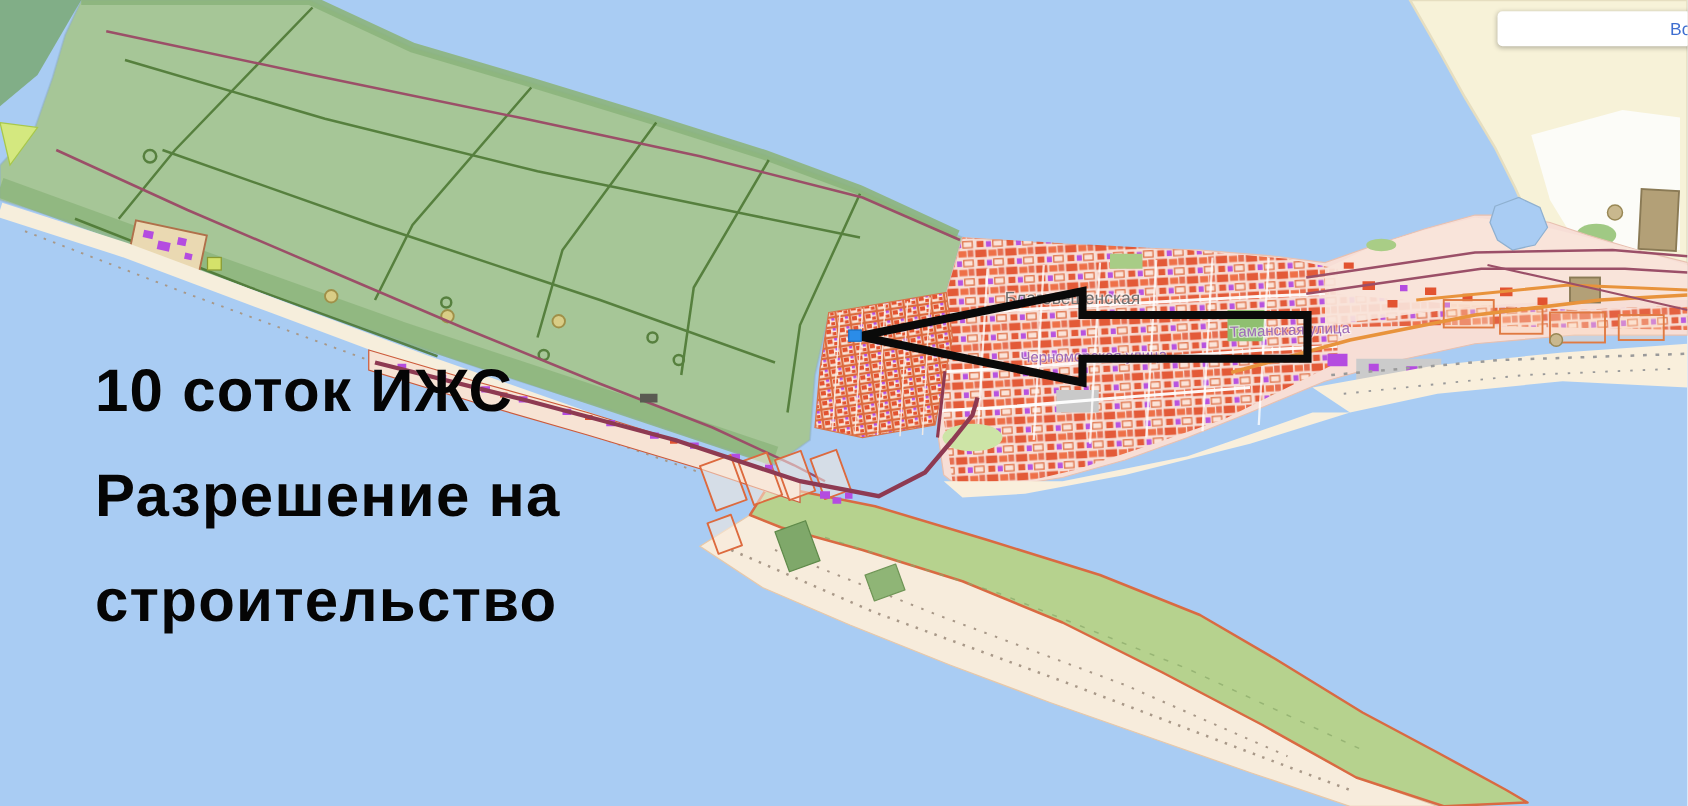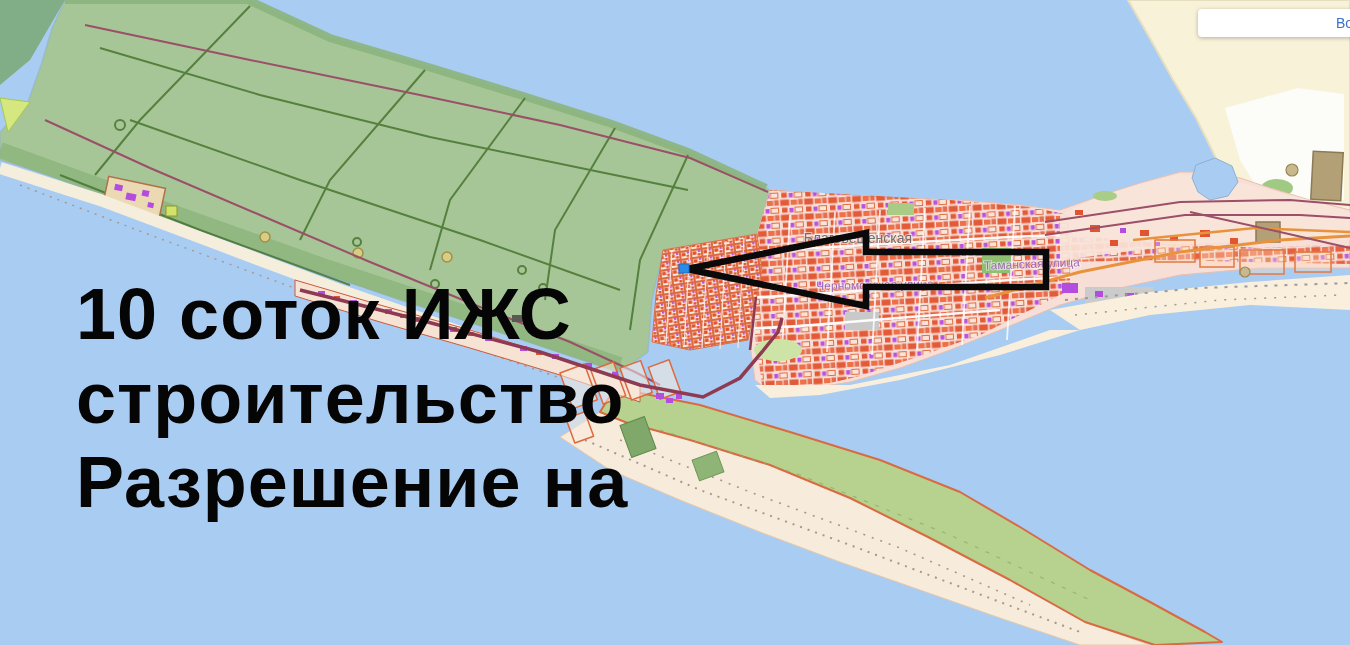"10 соток ИЖС" .overlay-caption { font-size: 72px -> 48px }
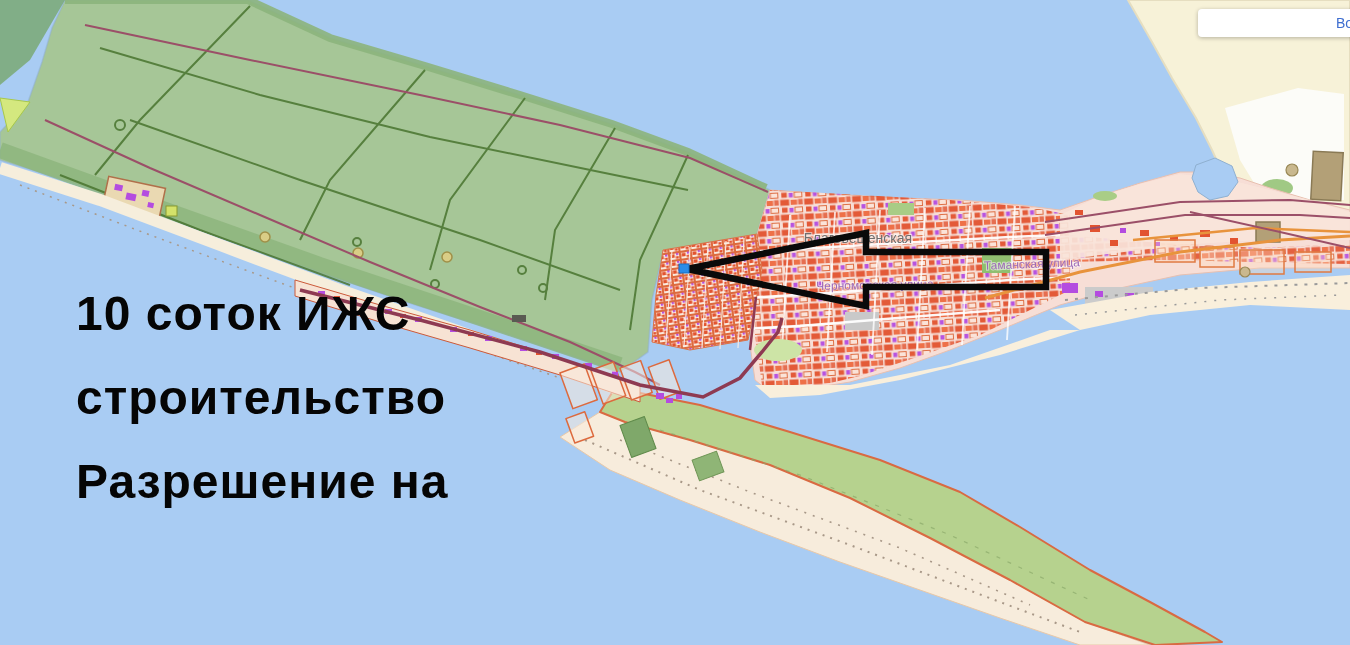"строительство" div { order: before "Разрешение на" -> after "Разрешение на" }
